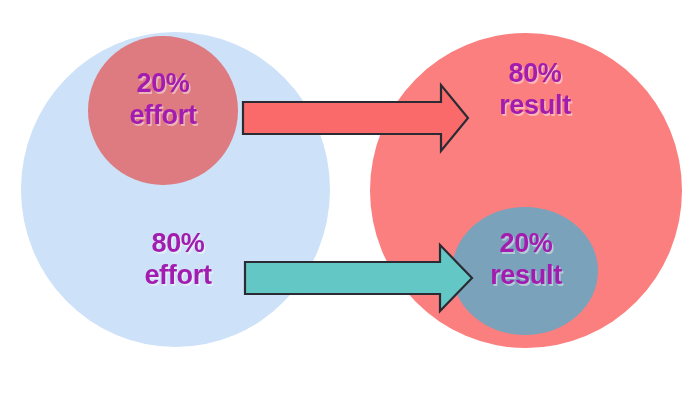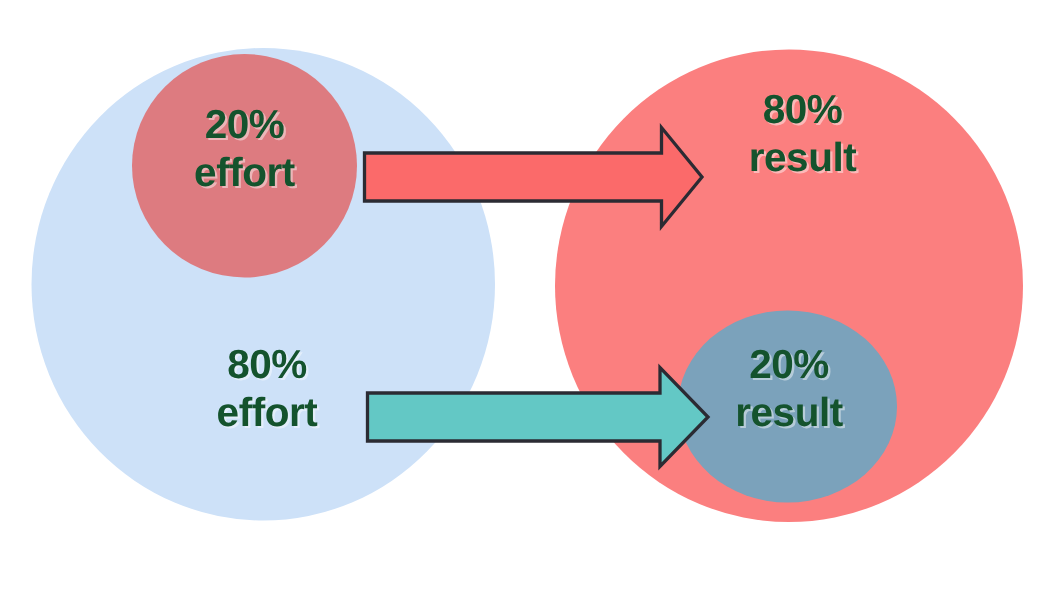"20%" .label { color: #14532d -> #a21caf }
